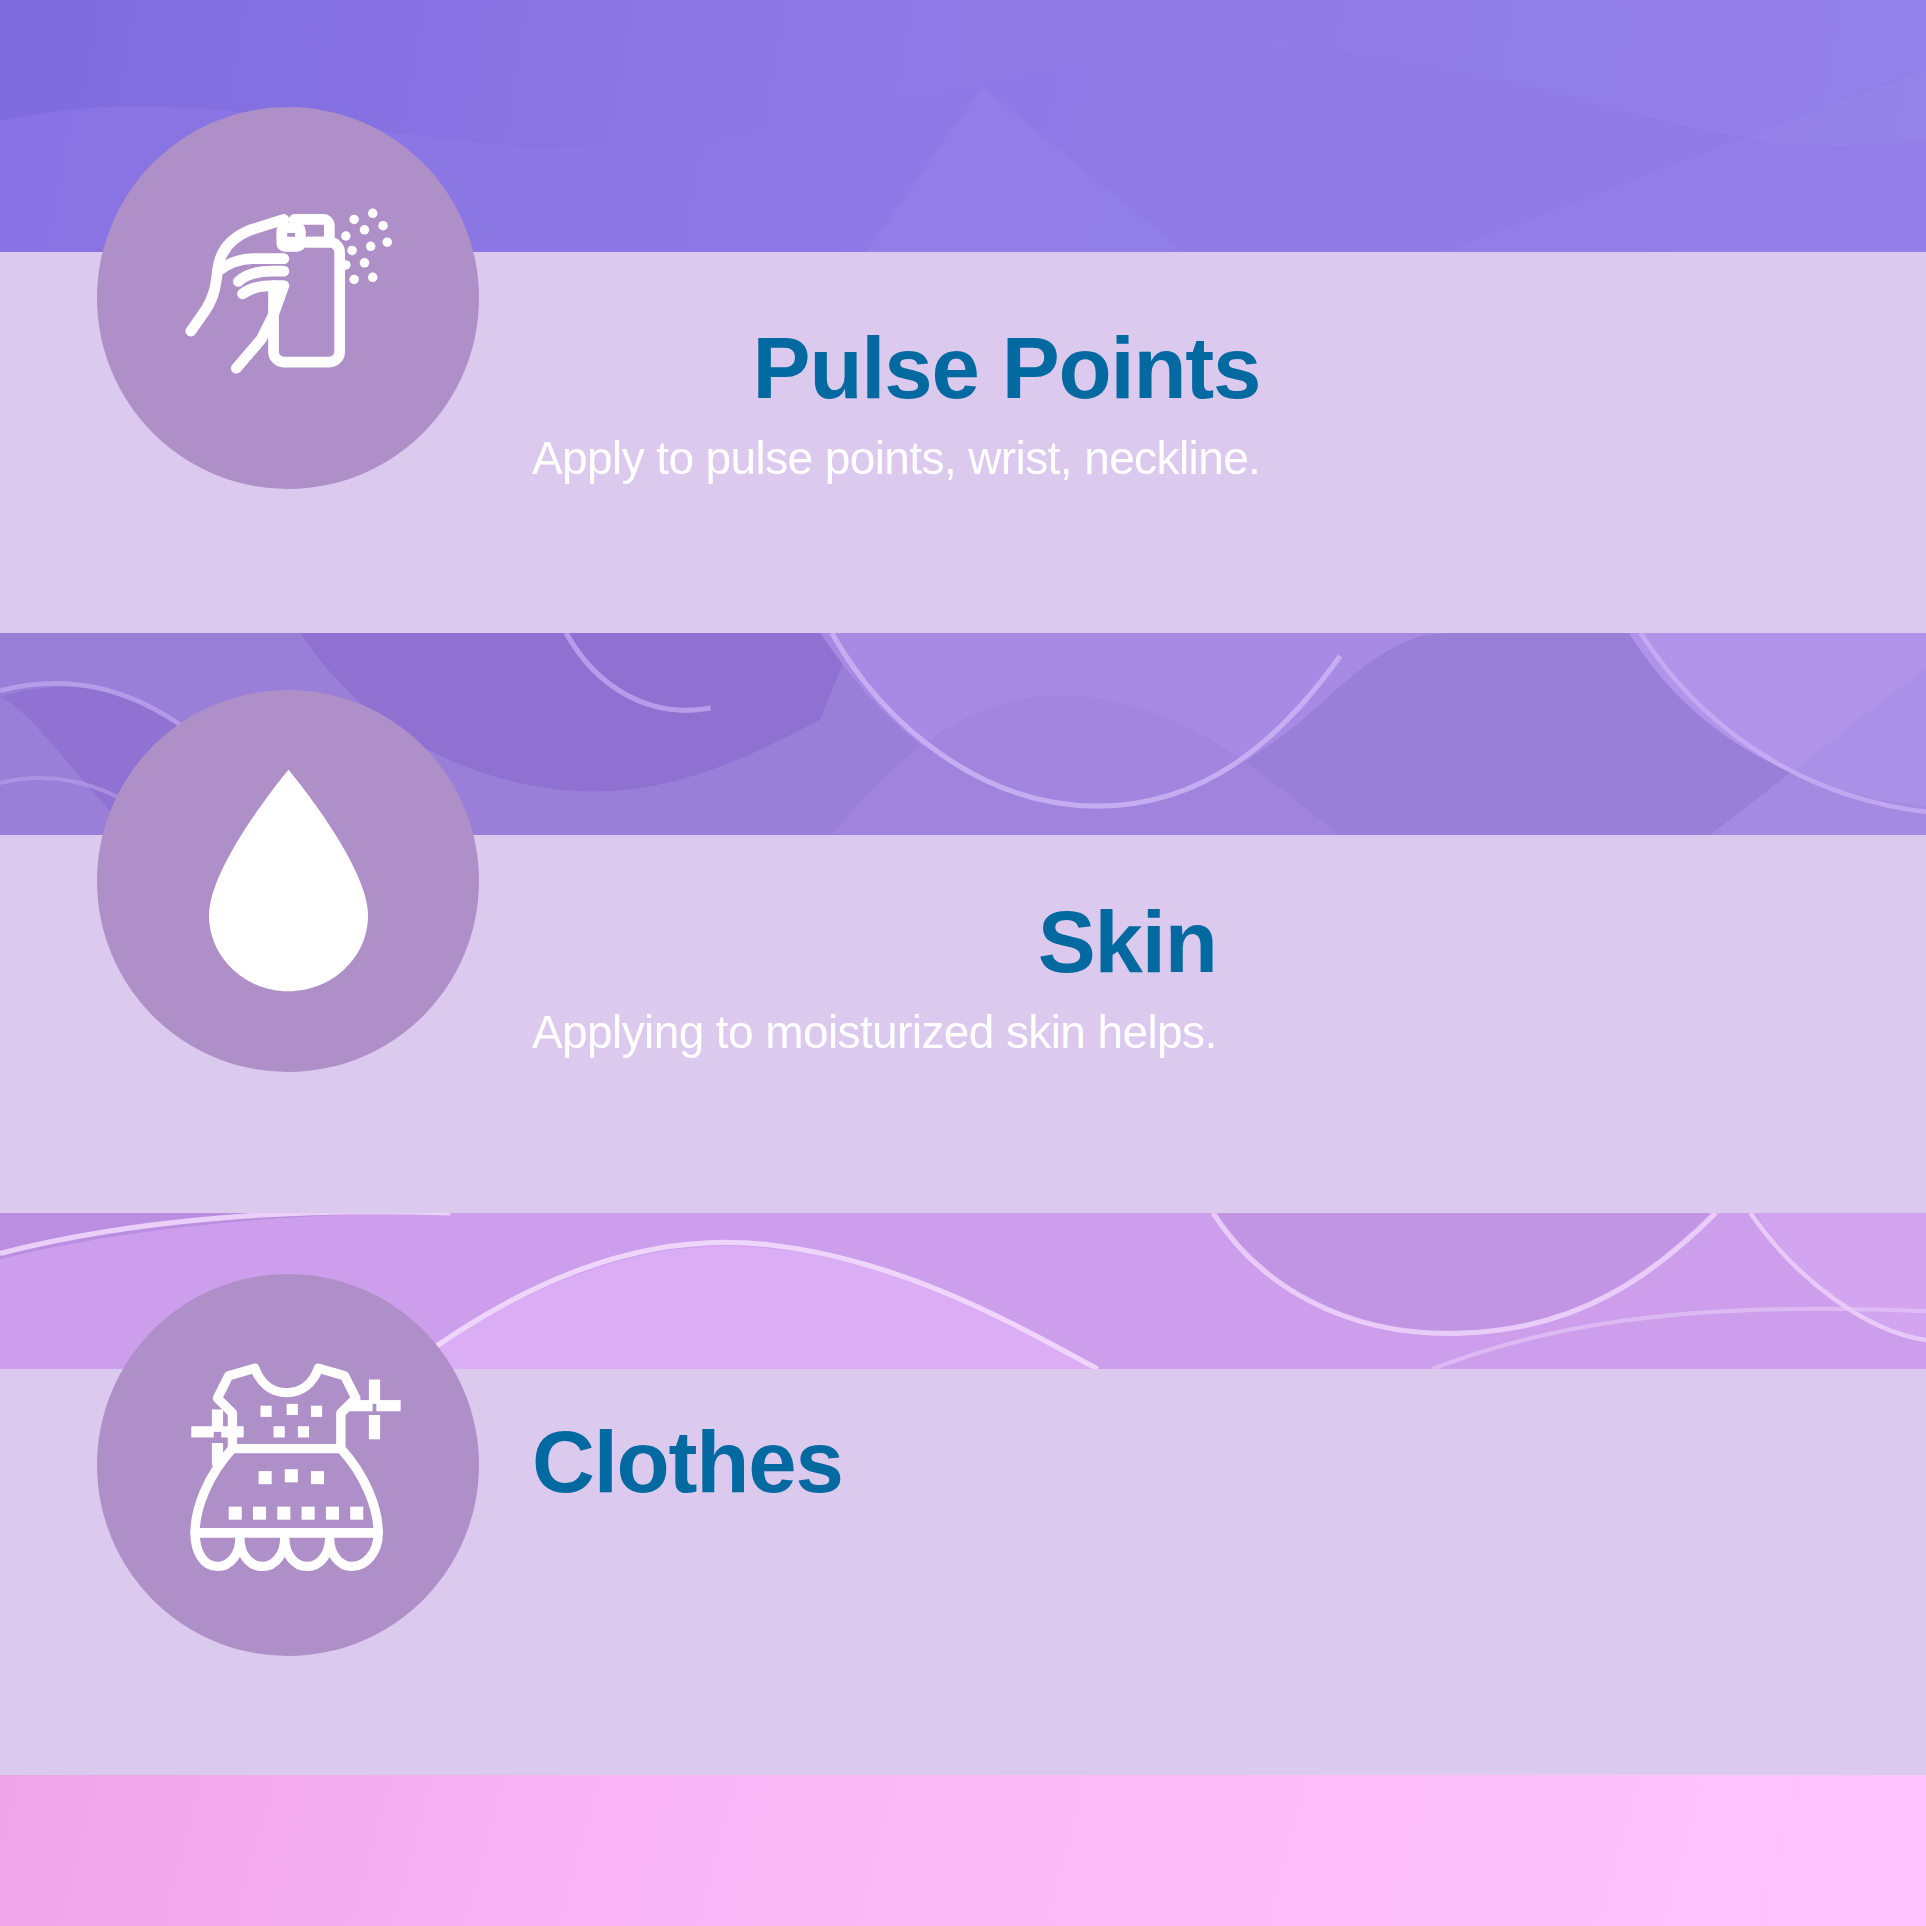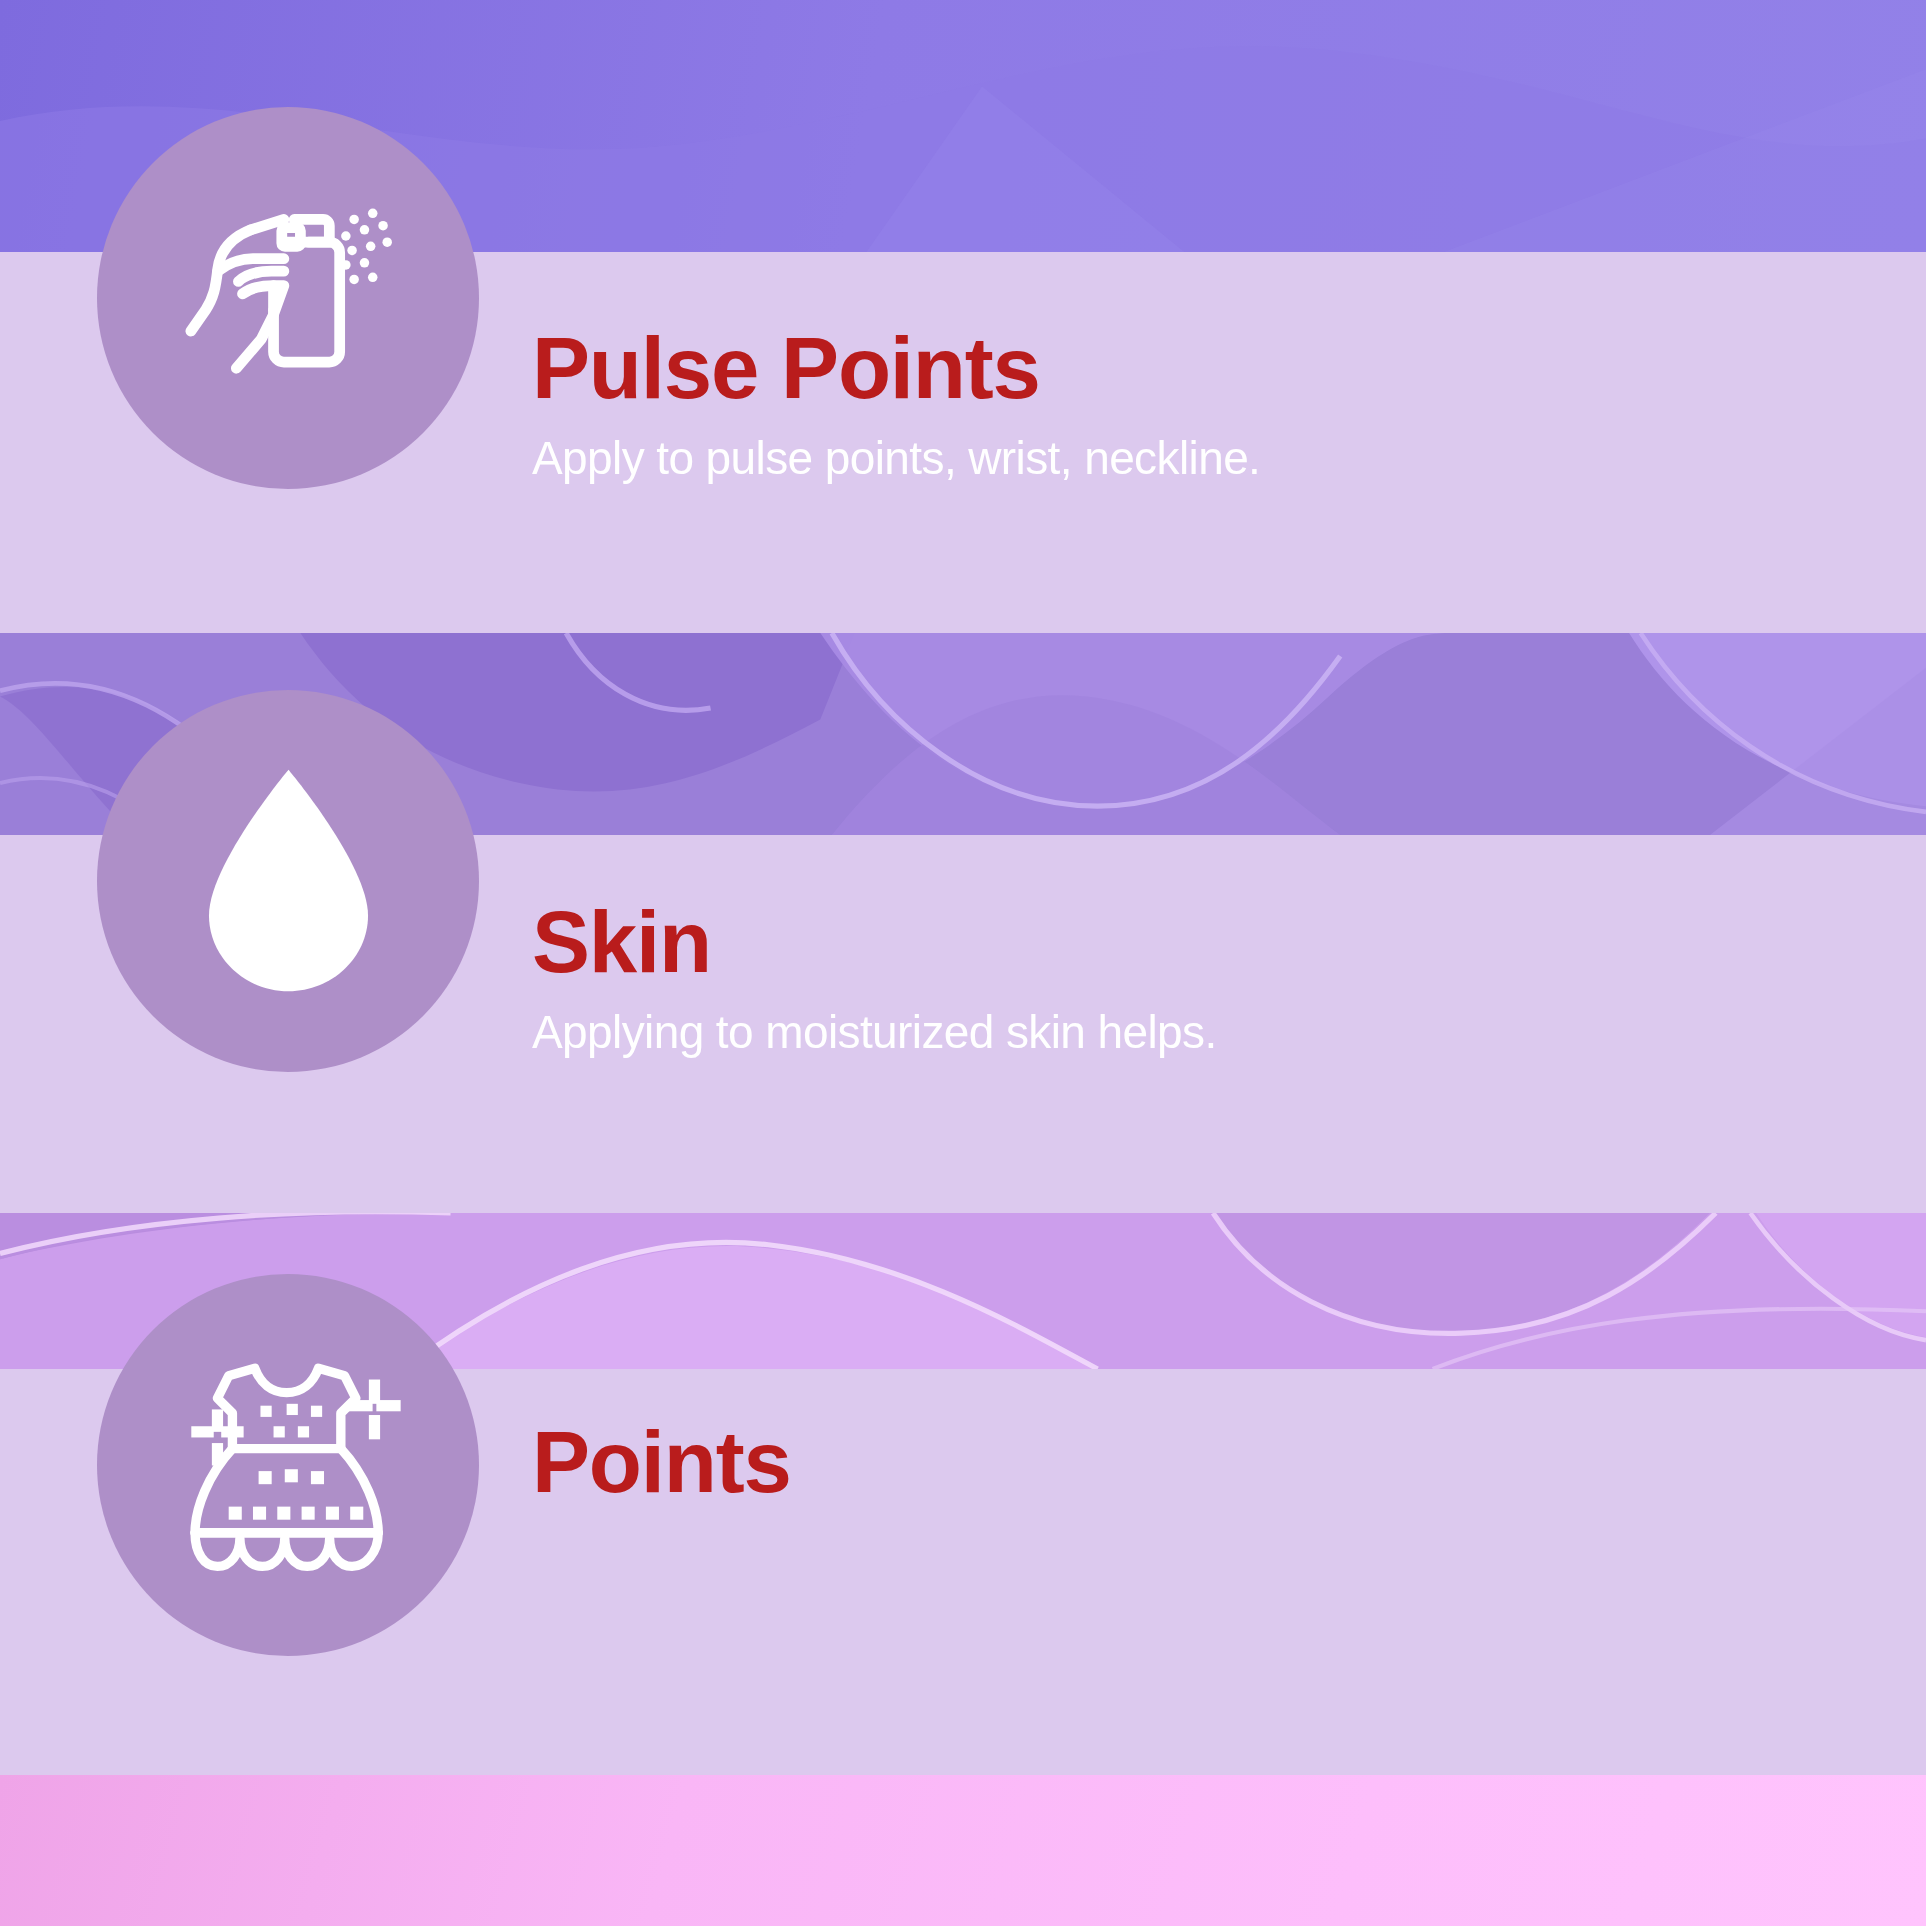"Pulse Points" .headline { color: #b91c1c -> #0369a1; text-align: none -> right }
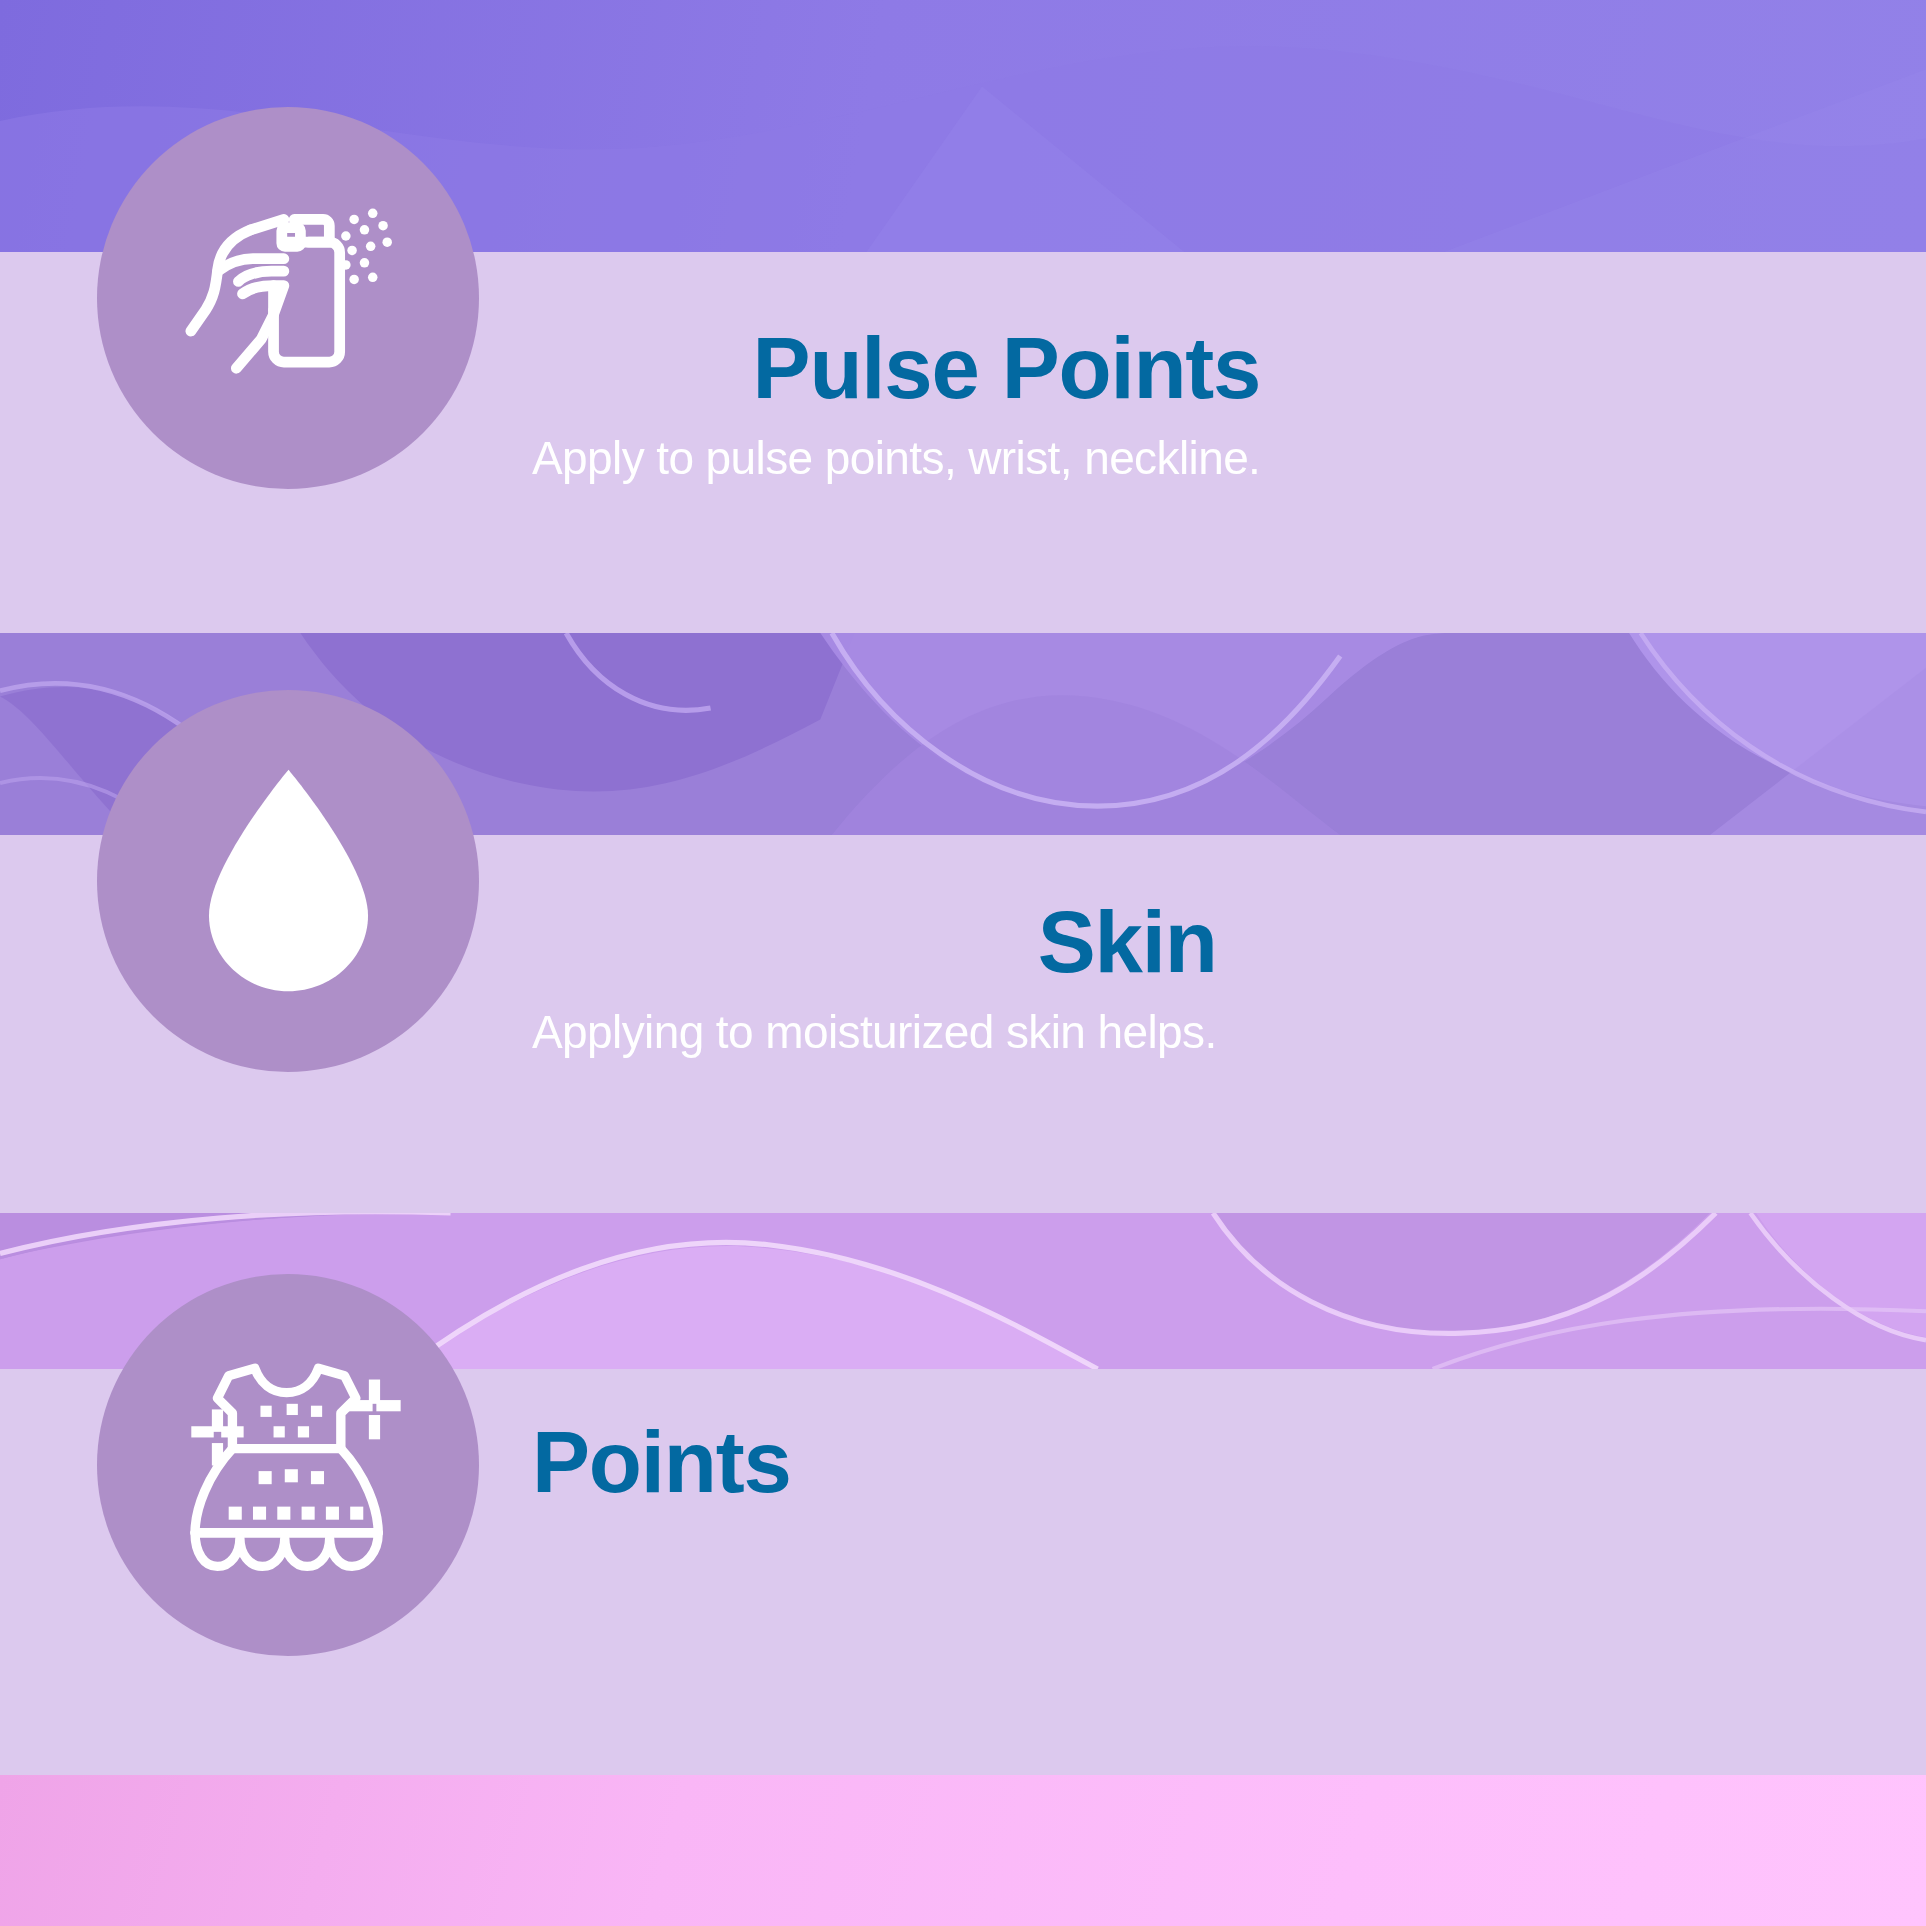"Points" h2.headline { text: Points -> Clothes }
